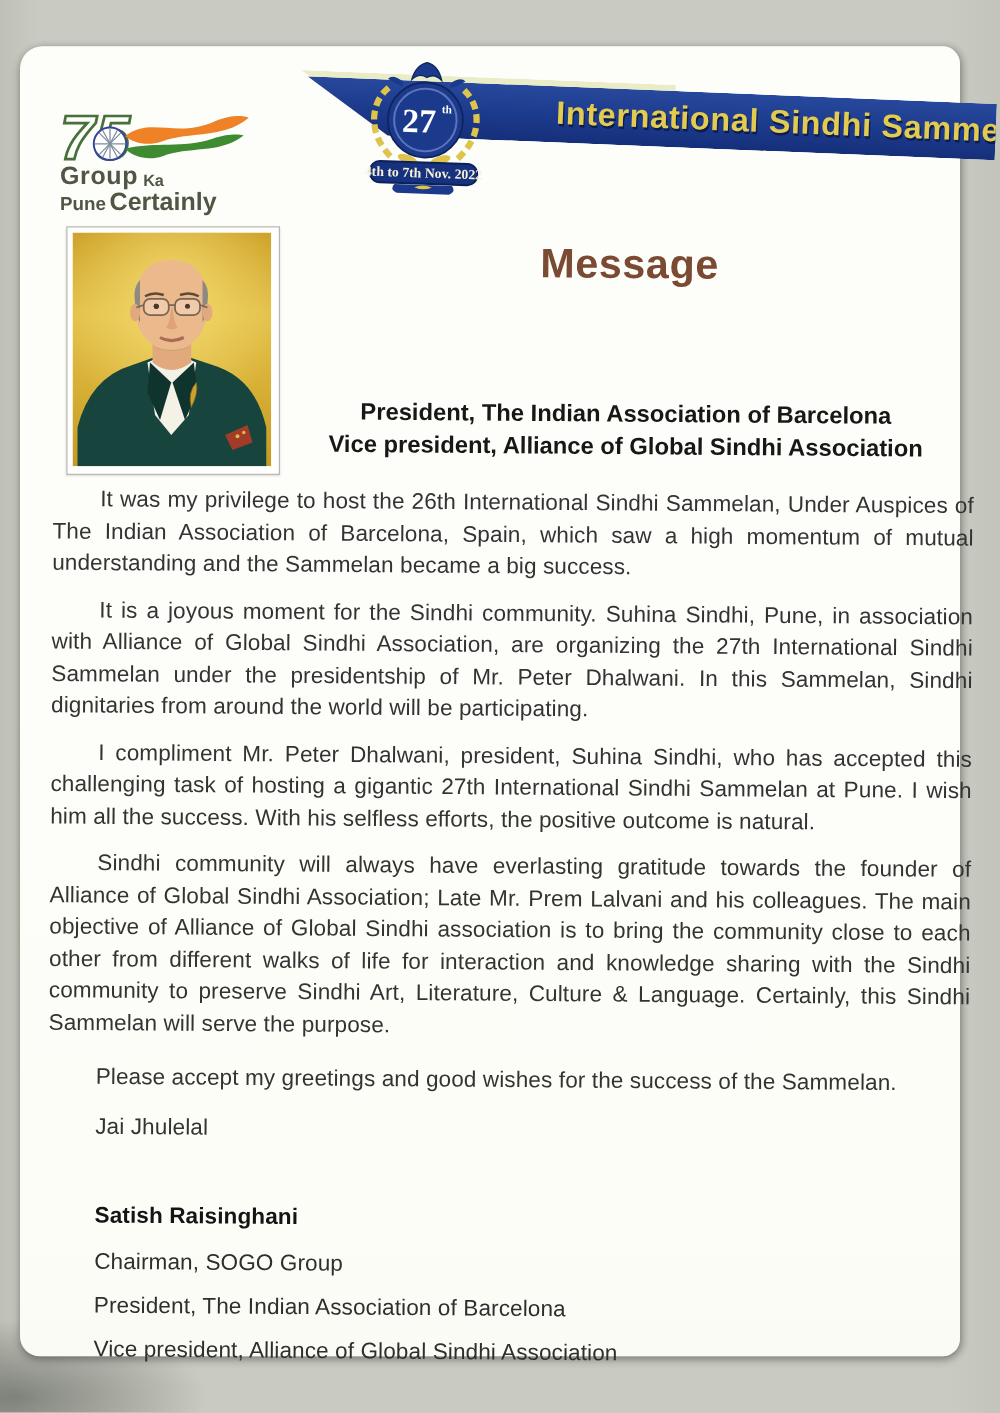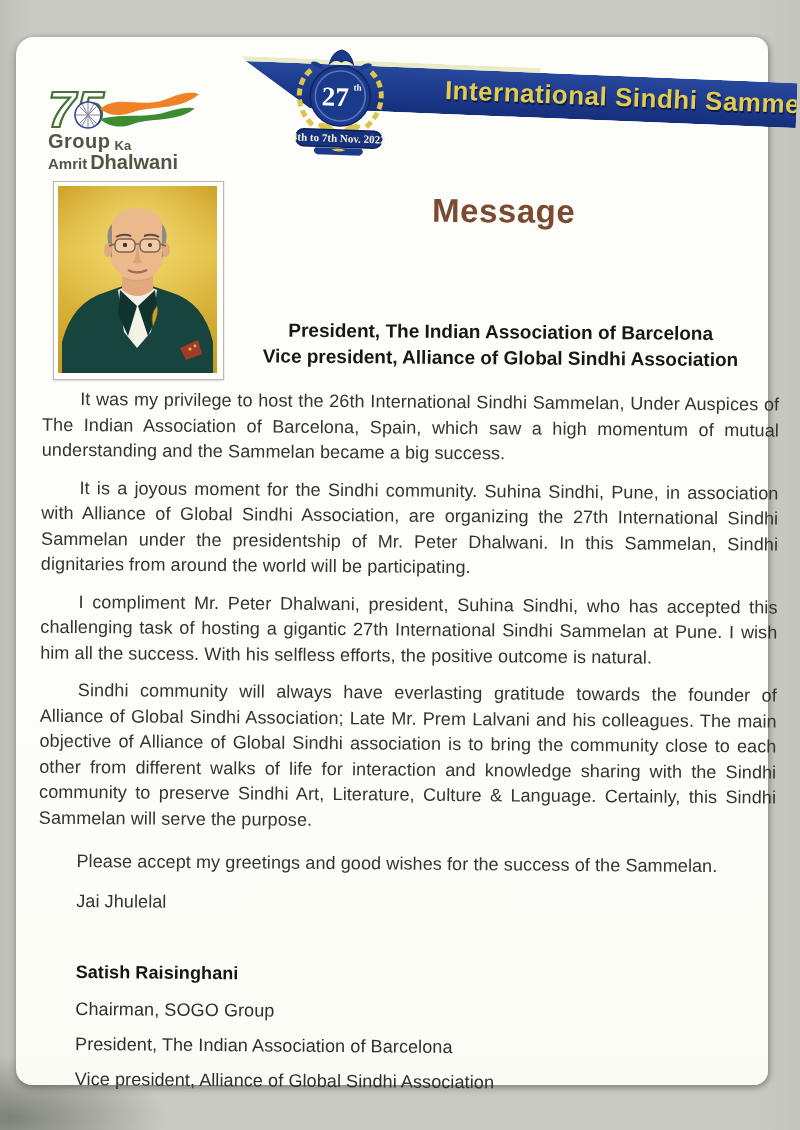"Amrit" span { text: Amrit -> Pune }
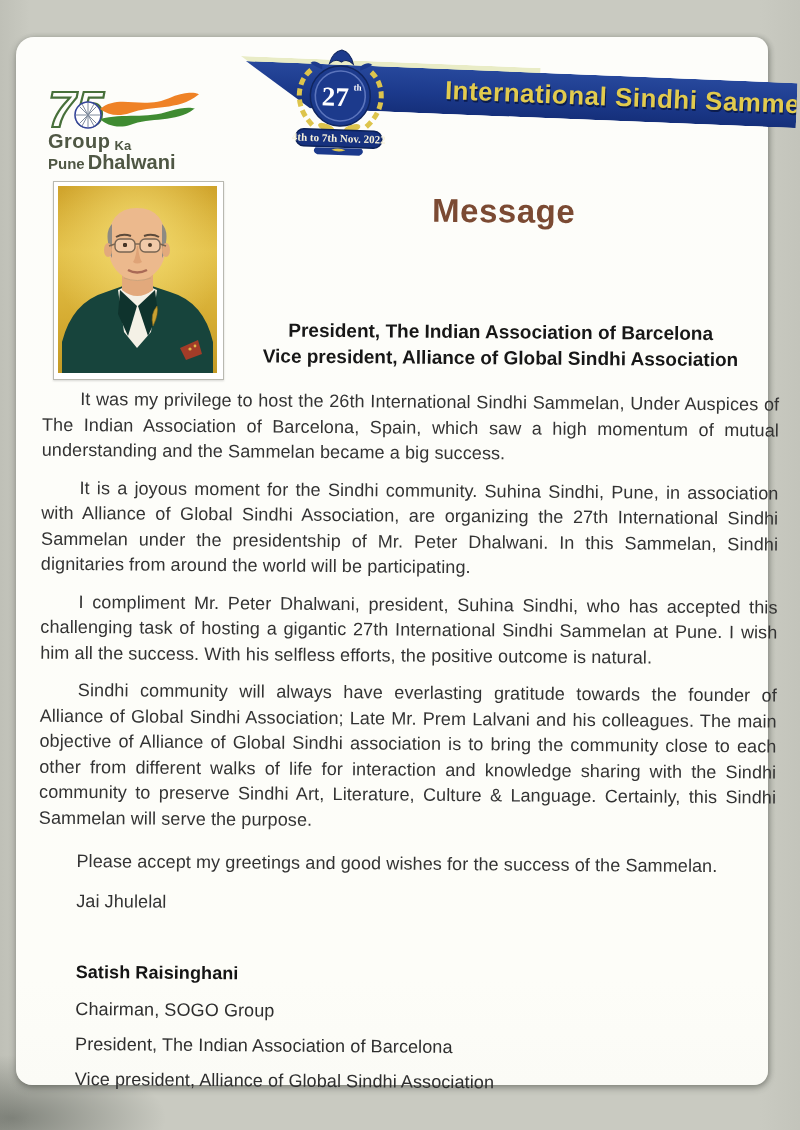"Dhalwani" span.azadi-mah { text: Dhalwani -> Certainly }
